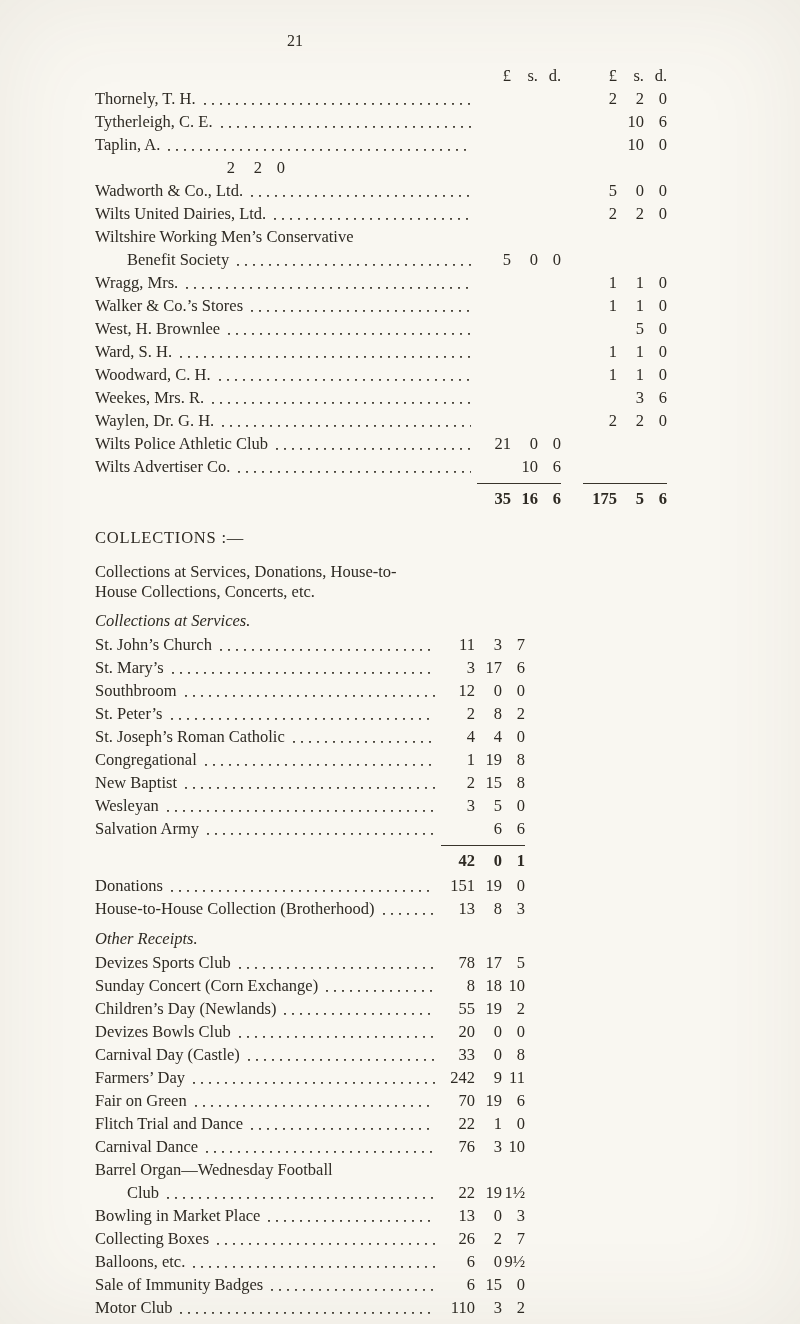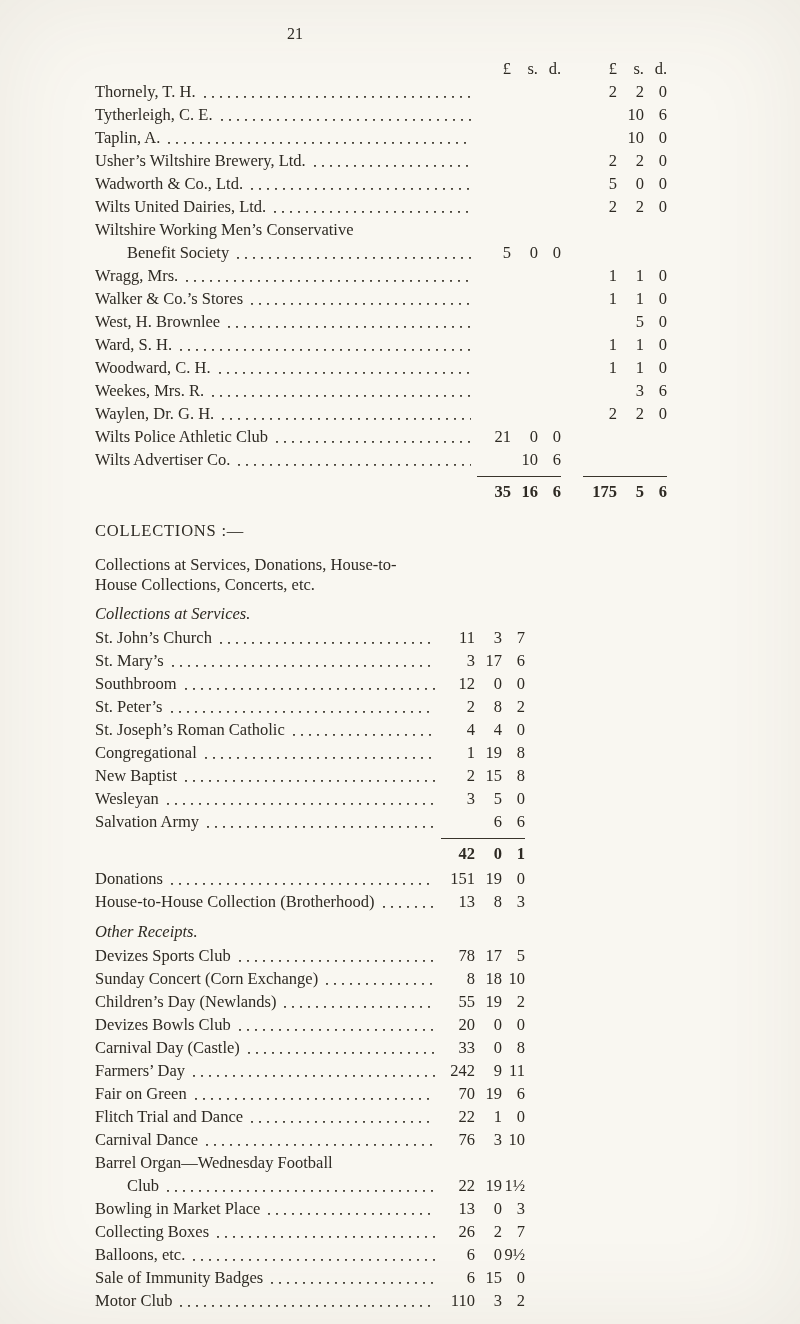"21" .content { top: 25px -> 32px }
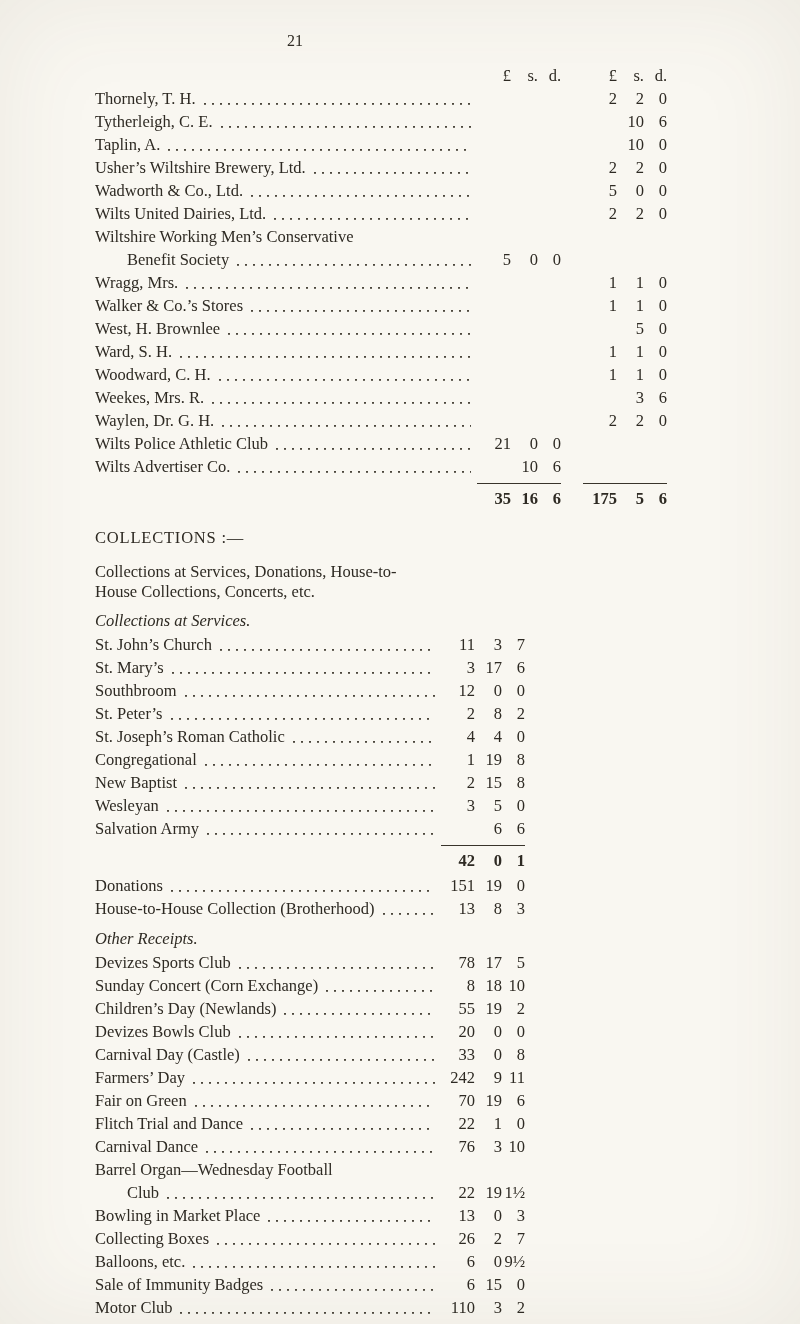"Usher’s Wiltshire Brewery, Ltd." div.label-wrap { html: <div> <span>Usher’s Wiltshire Brewery, Ltd.</span> <span></span> </div> -> none }
